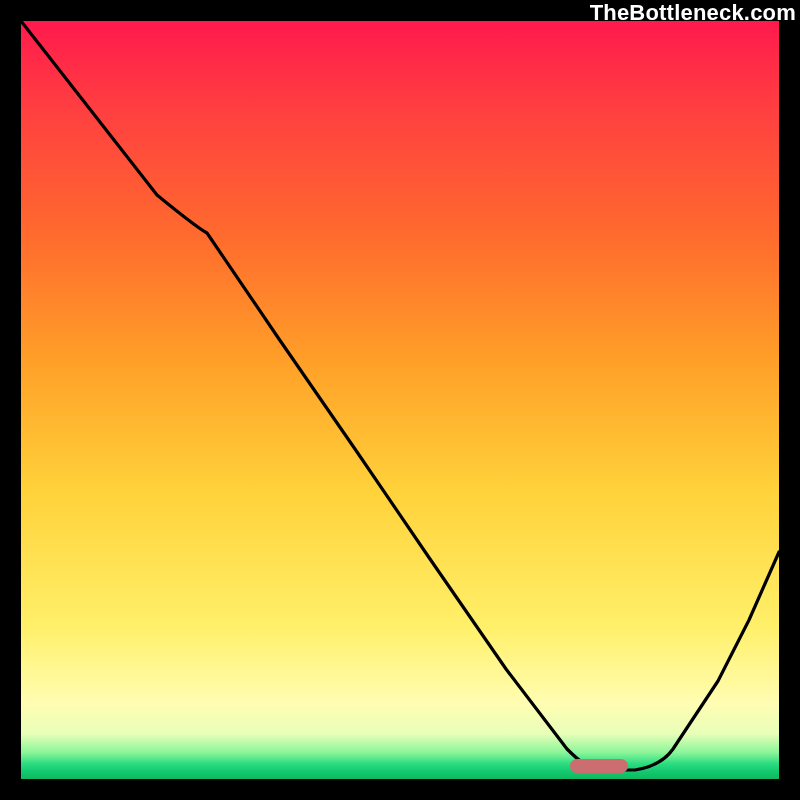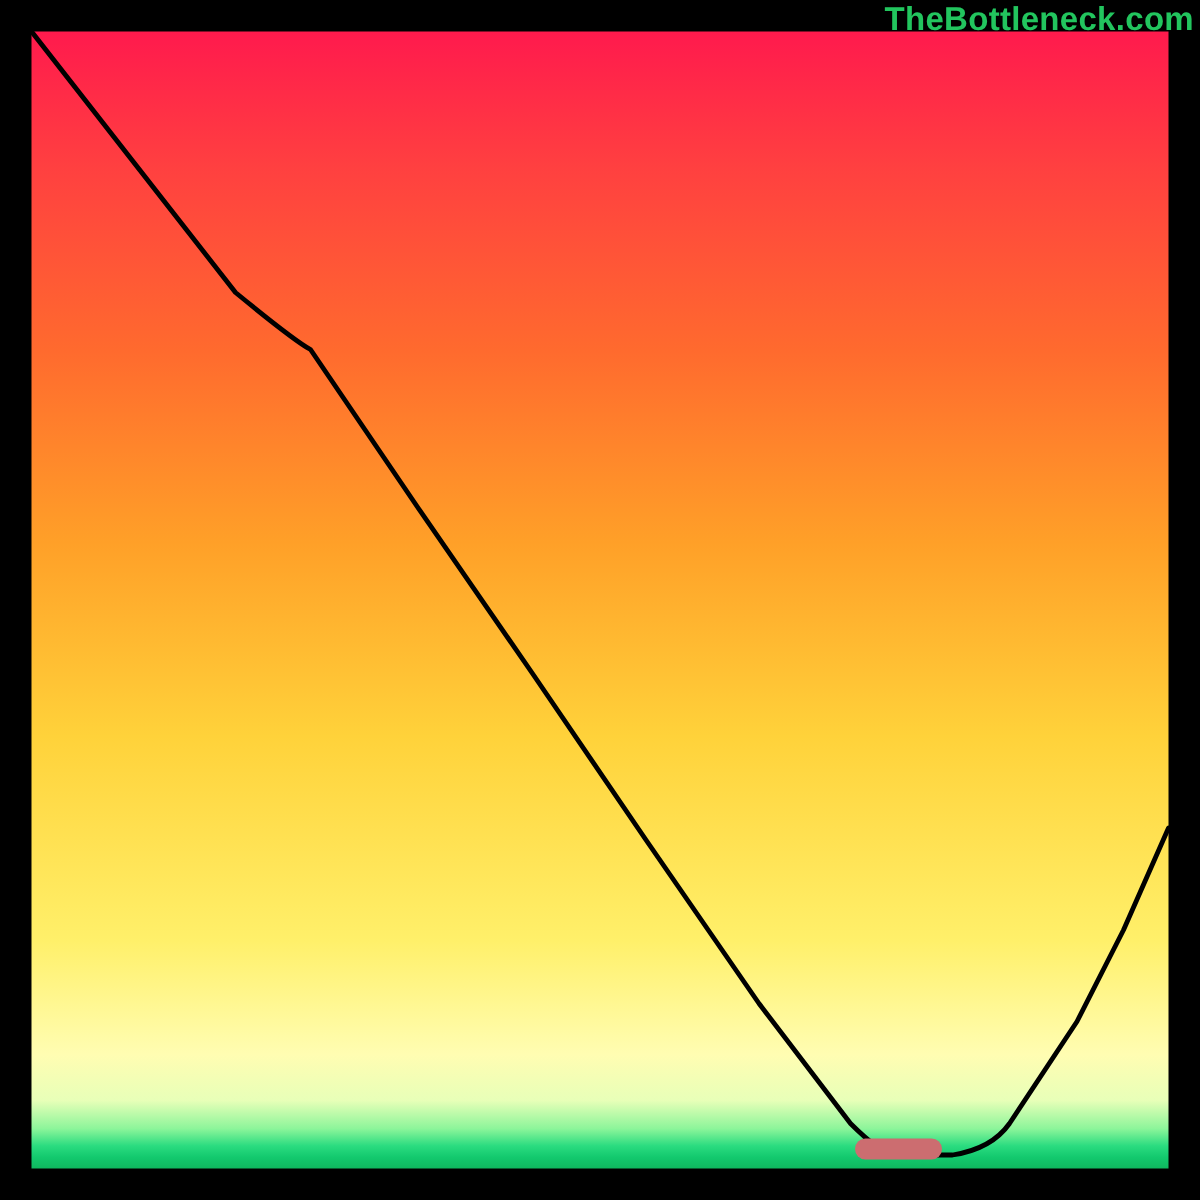"TheBottleneck.com" .watermark { color: #22c55e -> #ffffff }
